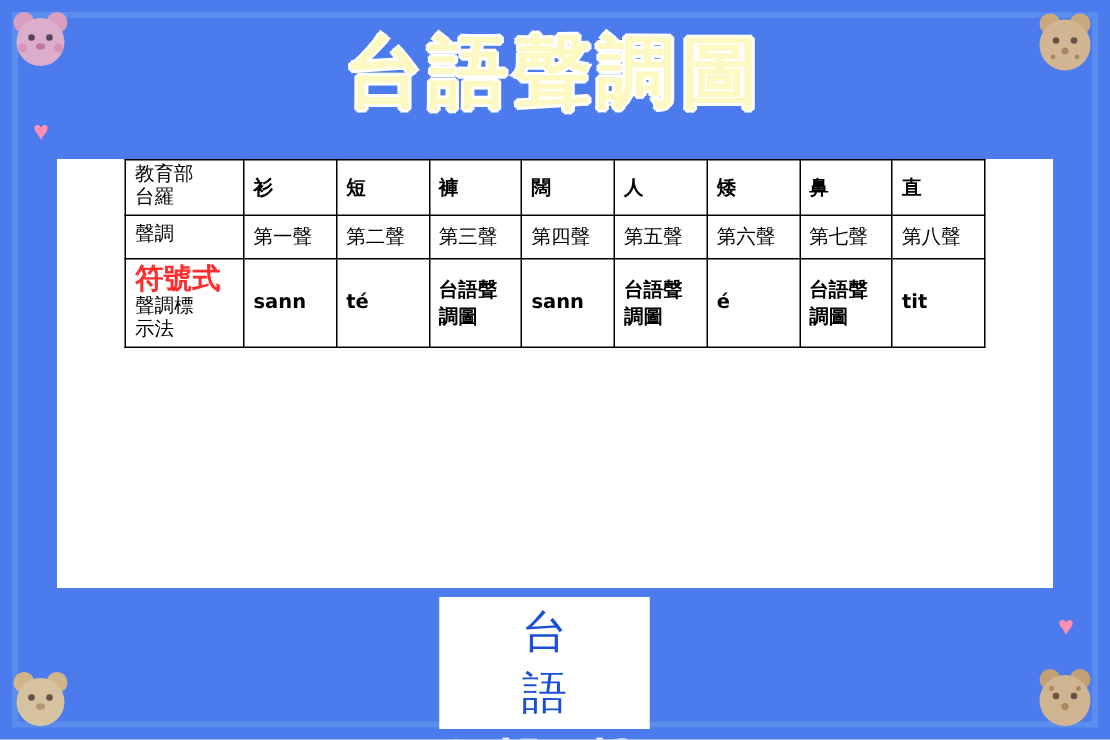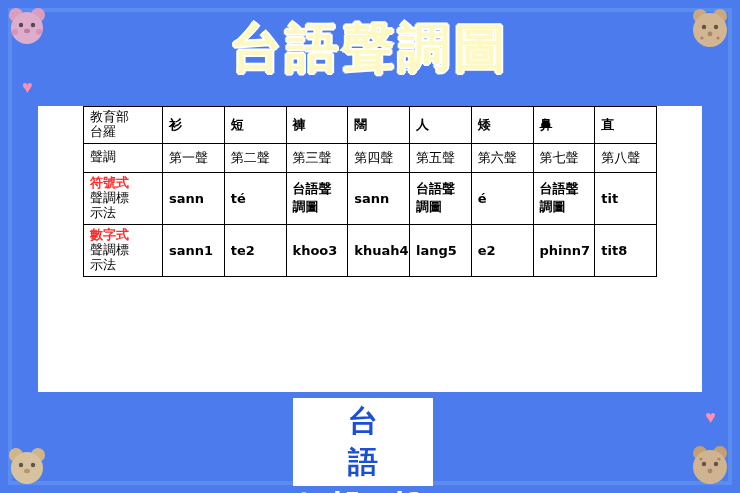"符號式" td.rowlabel .red { font-size: 13px -> 19px }
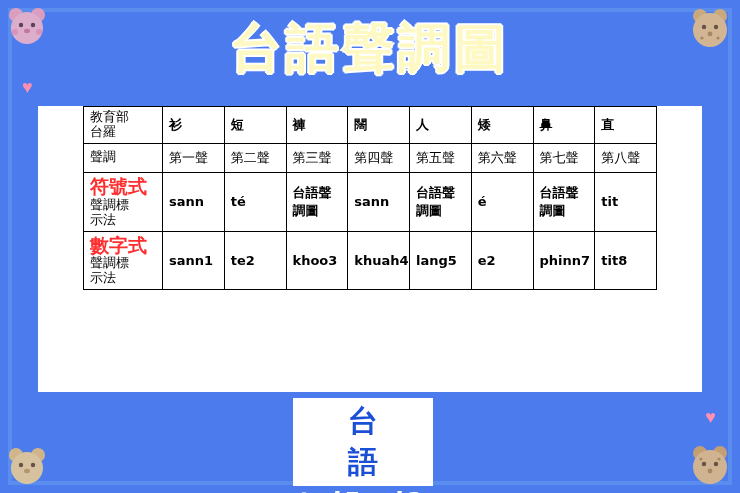"數字式" tr { html: <tr> <td> <span>數字式</span> <div>聲調標</div> <div>示法</div> </td> <td>sann1</td> <td>te2</td> <td>khoo3</td> <td>khuah4</td> <td>lang5</td> <td>e2</td> <td>phinn7</td> <td>tit8</td> </tr> -> none }
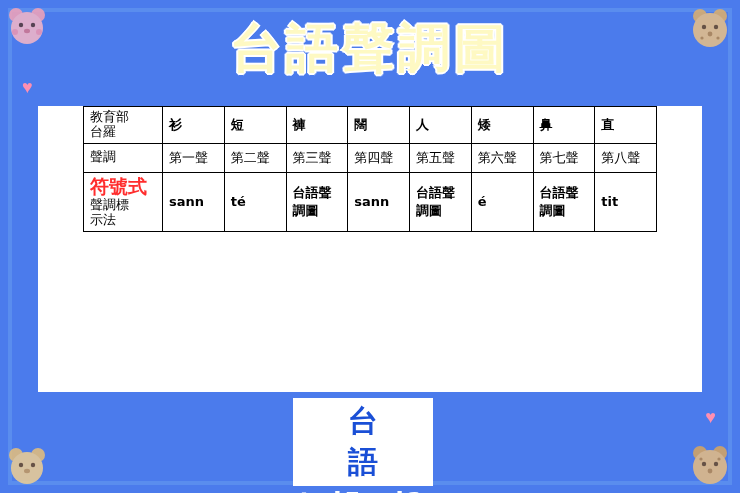"台 語" .badge-han { font-weight: bold -> normal }
